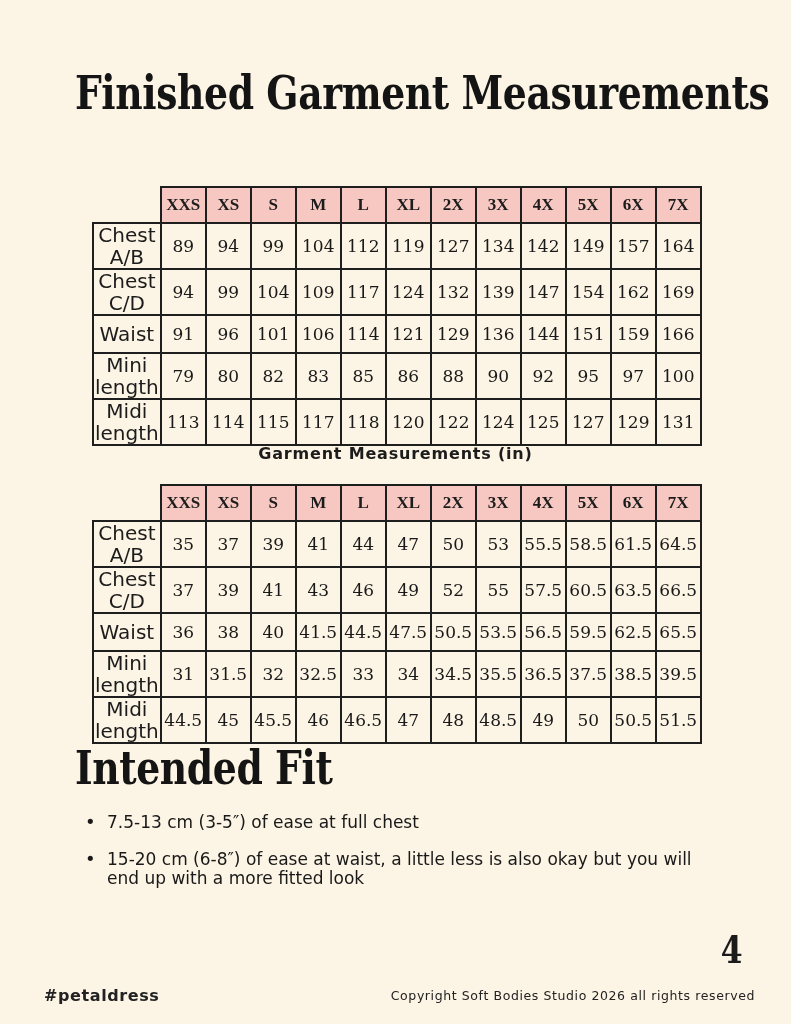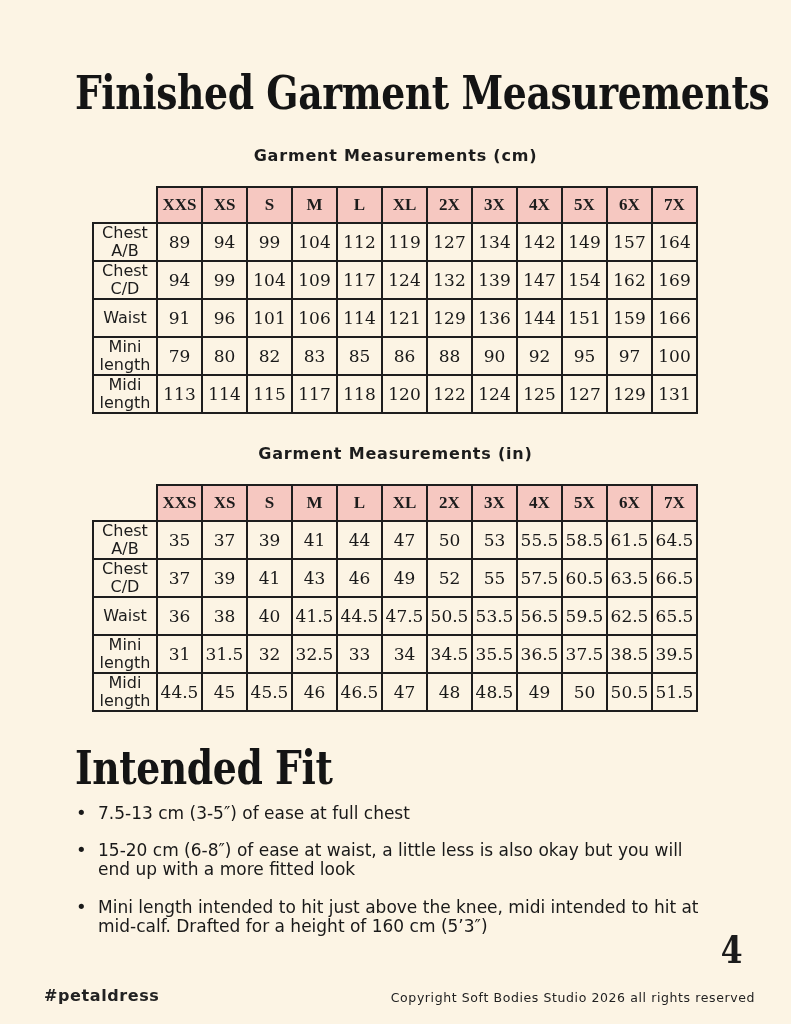"Garment Measurements (cm)" div.table-subtitle { html: <div>Garment Measurements (cm)</div> -> none }
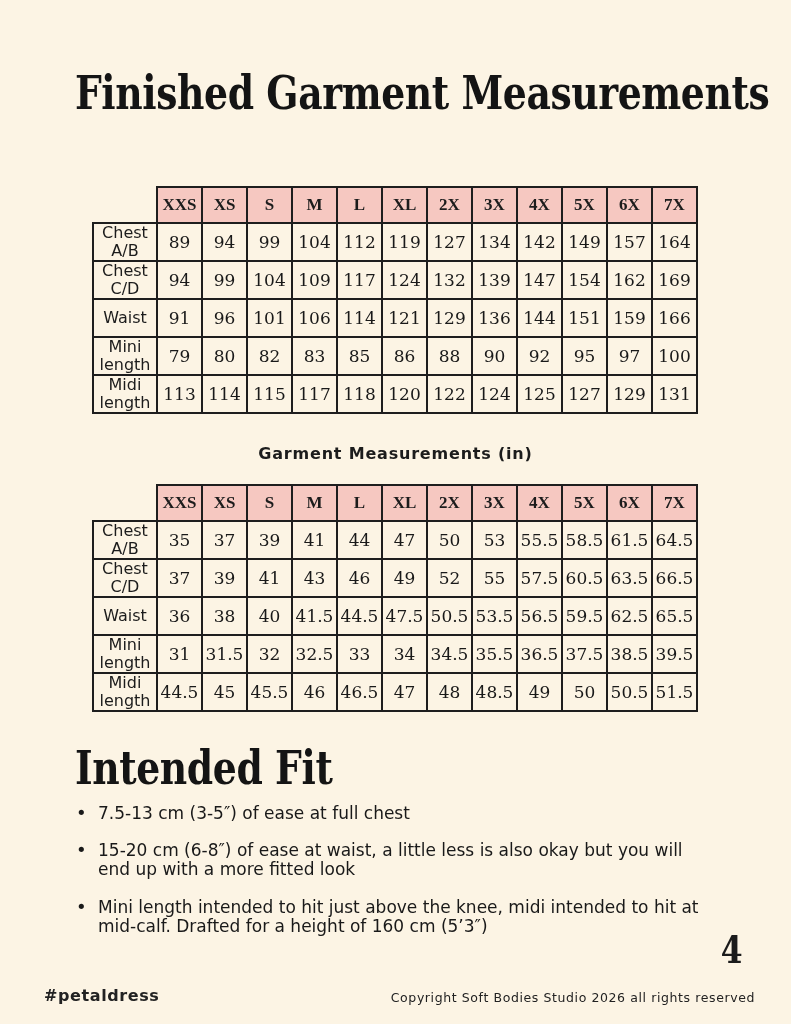"Chest A/B" .mtable tbody th { font-size: 16px -> 20px }
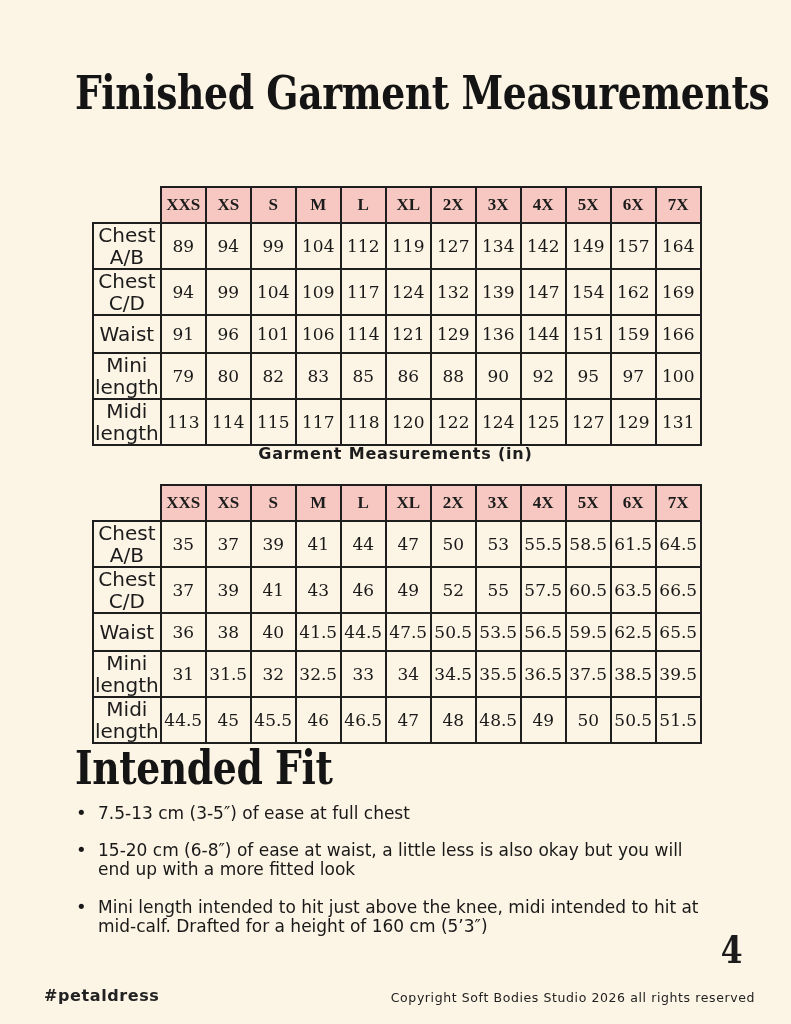"7.5-13 cm (3-5″) of ease" ul.fit-list { margin: 0 -> 9px }
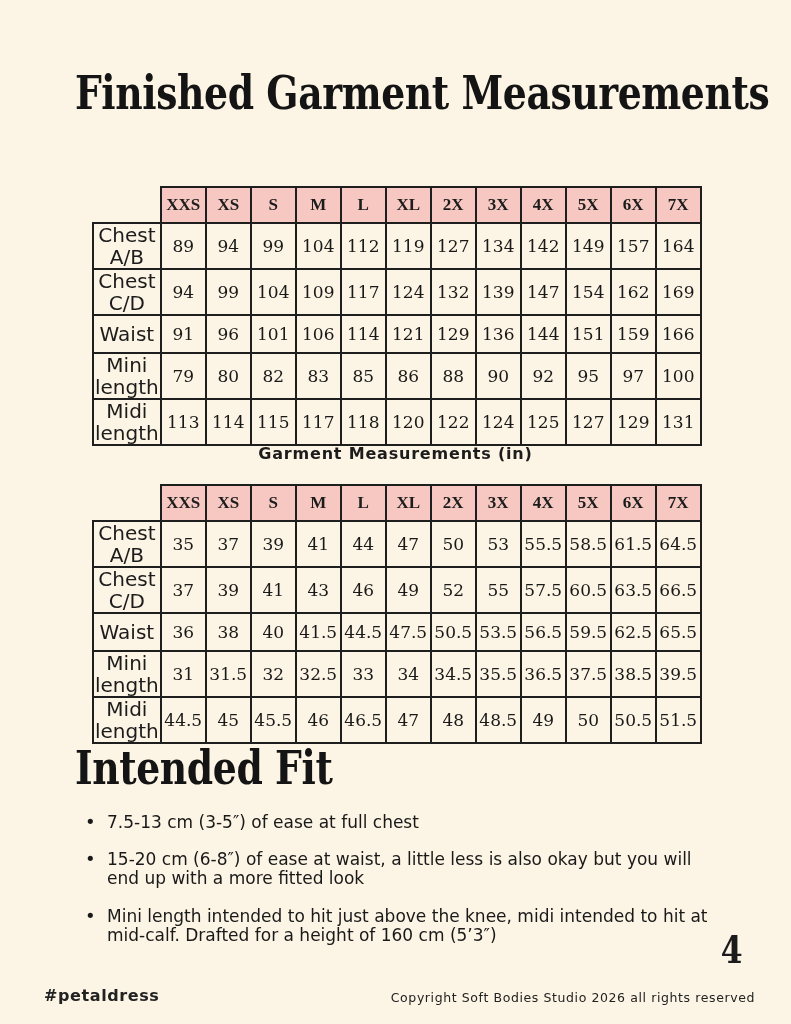"Mini length intended to hit" li { html: <li>Mini length intended to hit just above the knee, midi intended to hit at mid-calf. Drafted for a height of 160 cm (5’3″)</li> -> none }
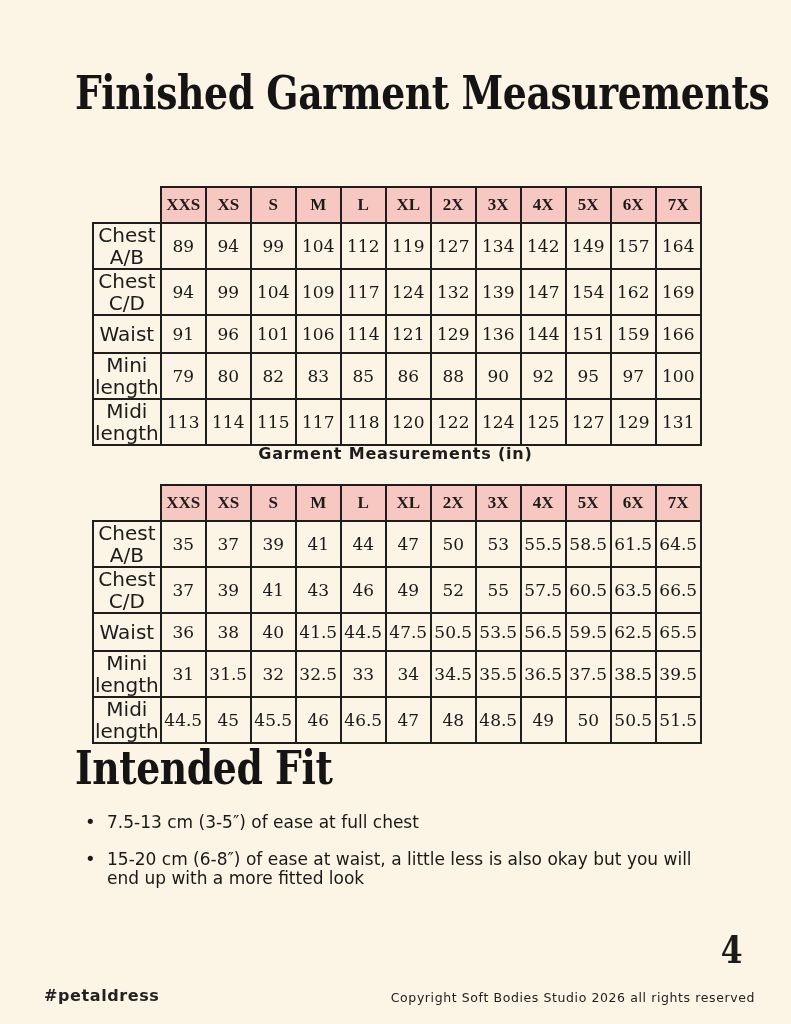"#petaldress" .footer-bar { align-items: flex-end -> center }
